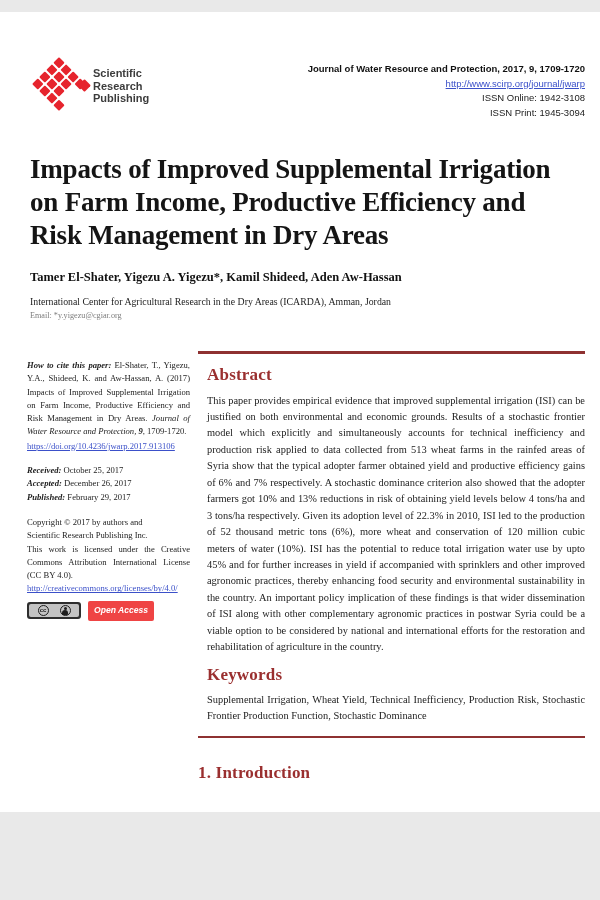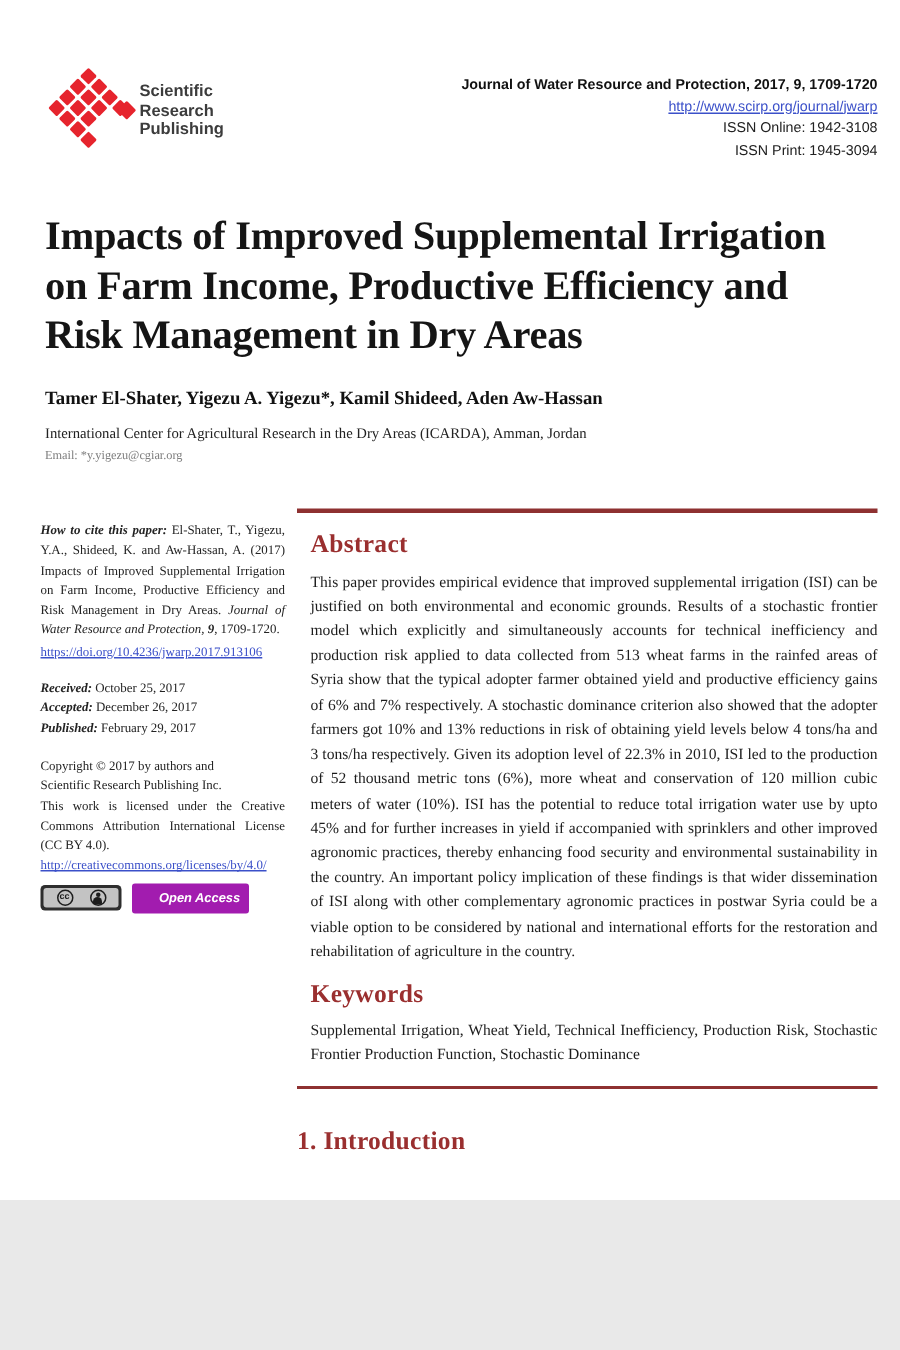"Scientific" .page { margin: 0 auto -> 12px auto }
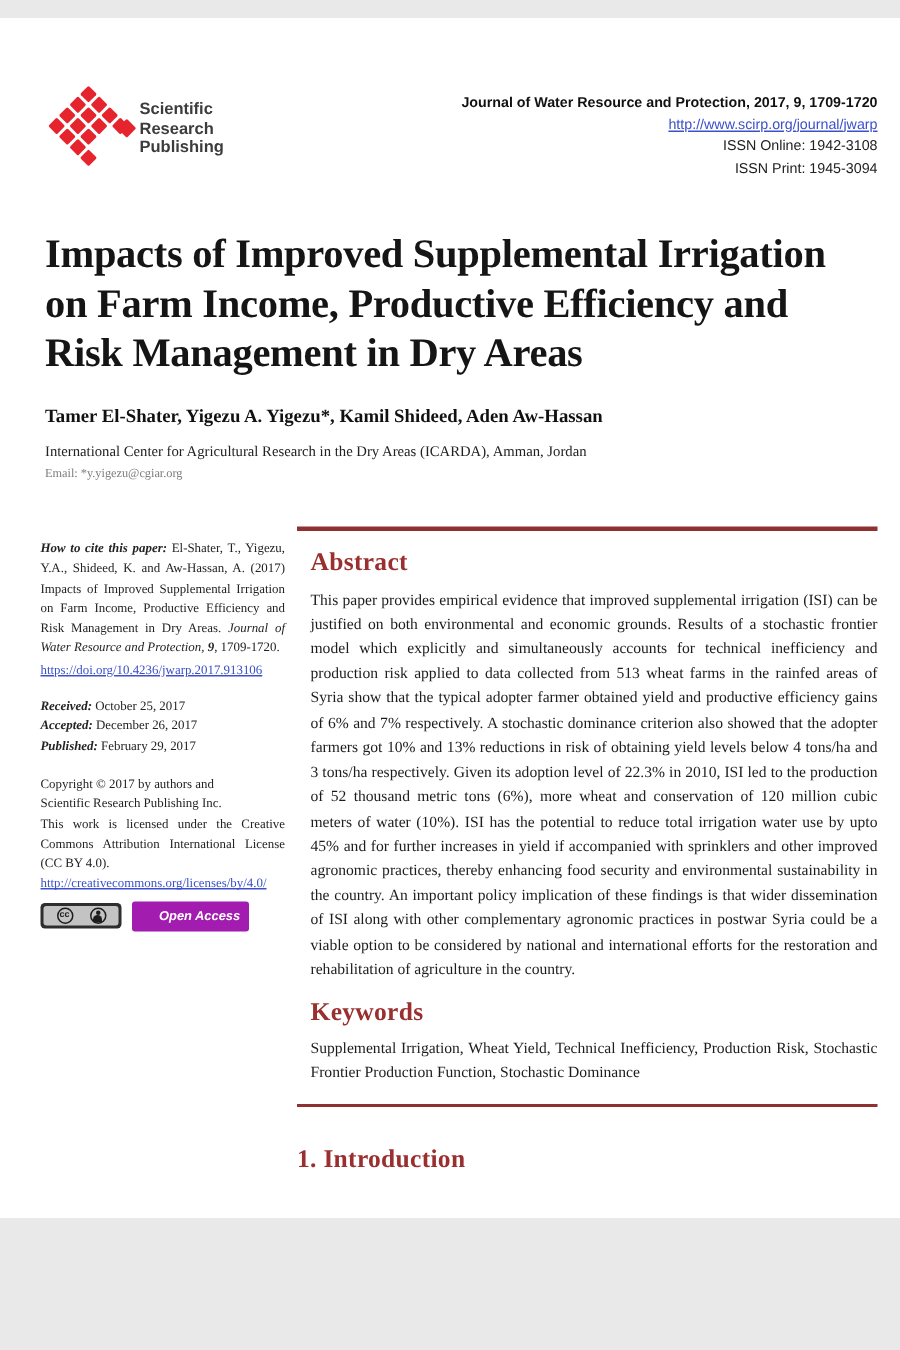"Open Access" .oa-badge { background: #a21caf -> #ef4444; padding: 3px 6px 4px 18px -> 3px 6px 4px 6px }
